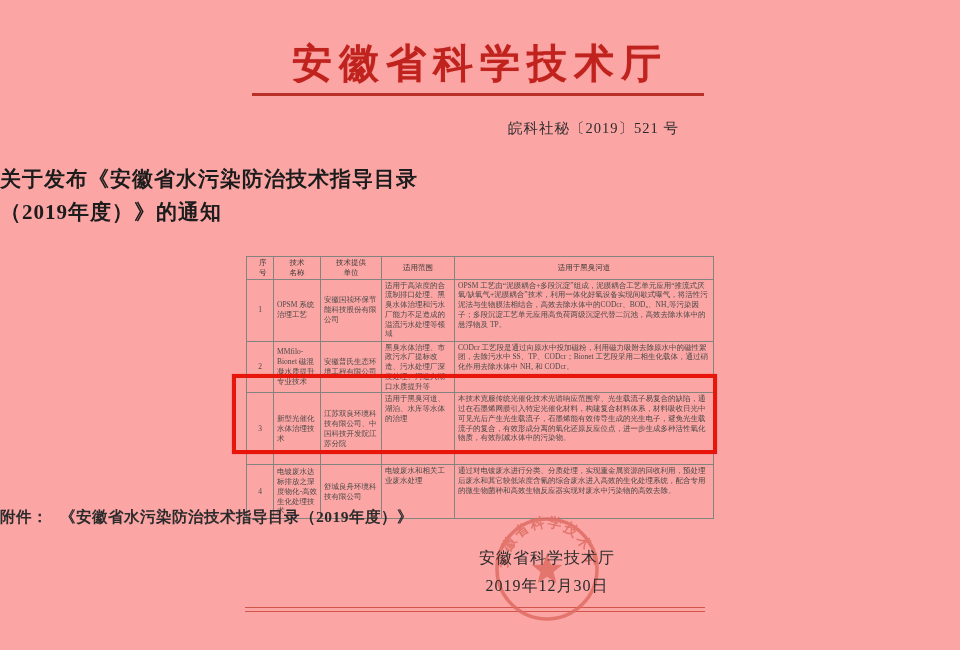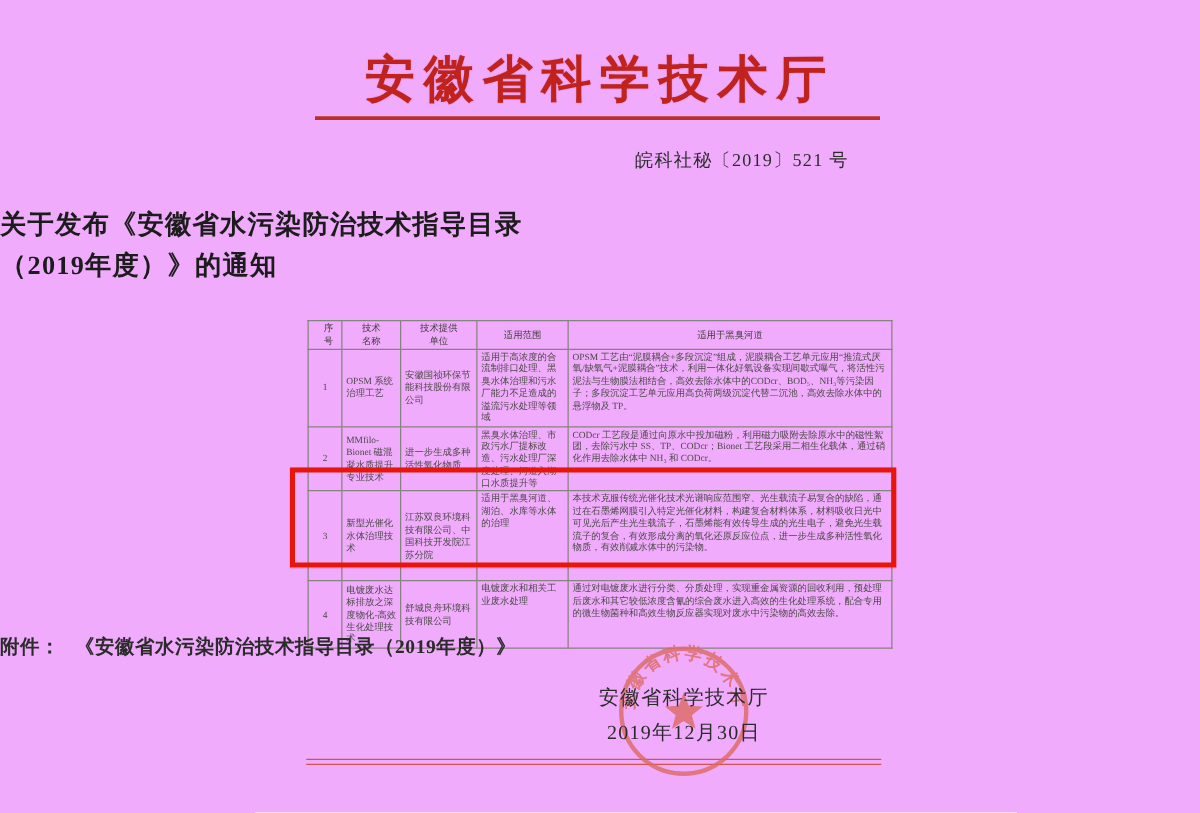"安徽省科学技术厅" .page { background: #f0abfc -> #fca5a5 }
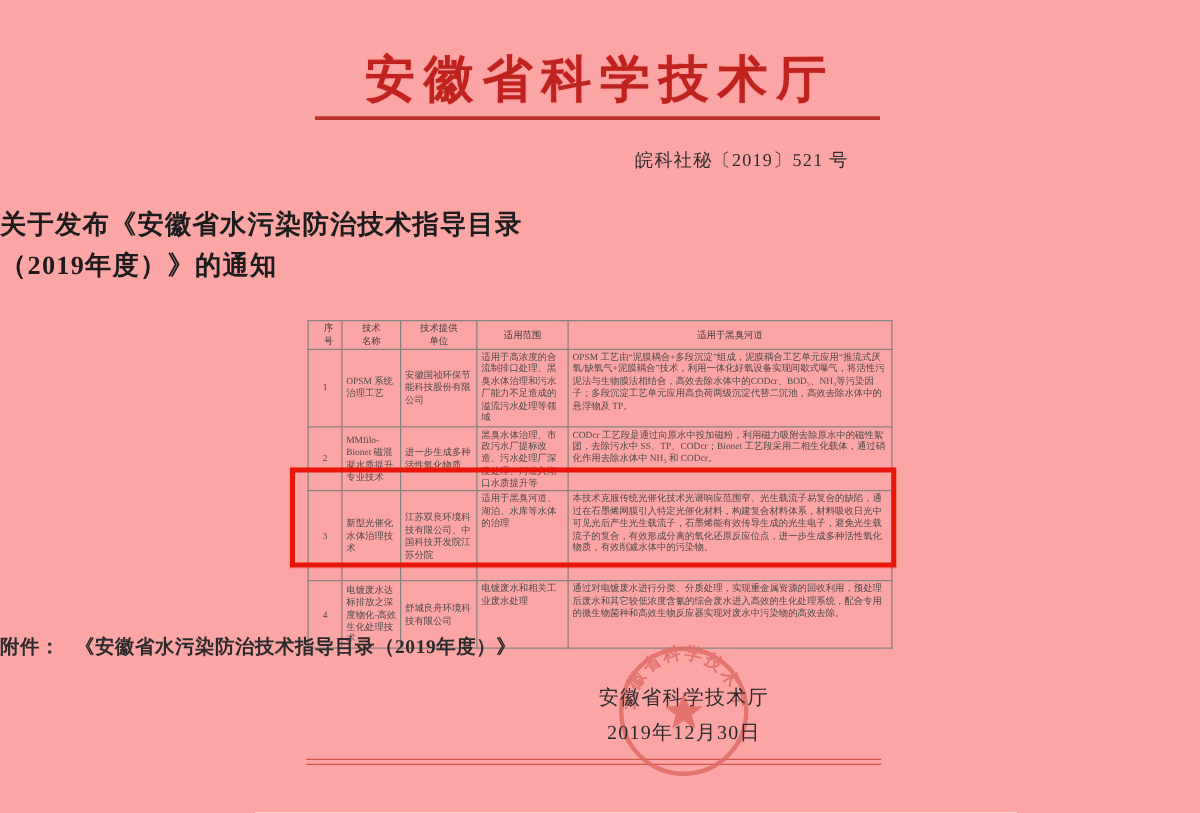"进一步生成多种活性氧化物质" td.c-prov { text: 进一步生成多种活性氧化物质 -> 安徽普氏生态环境工程有限公司 }
